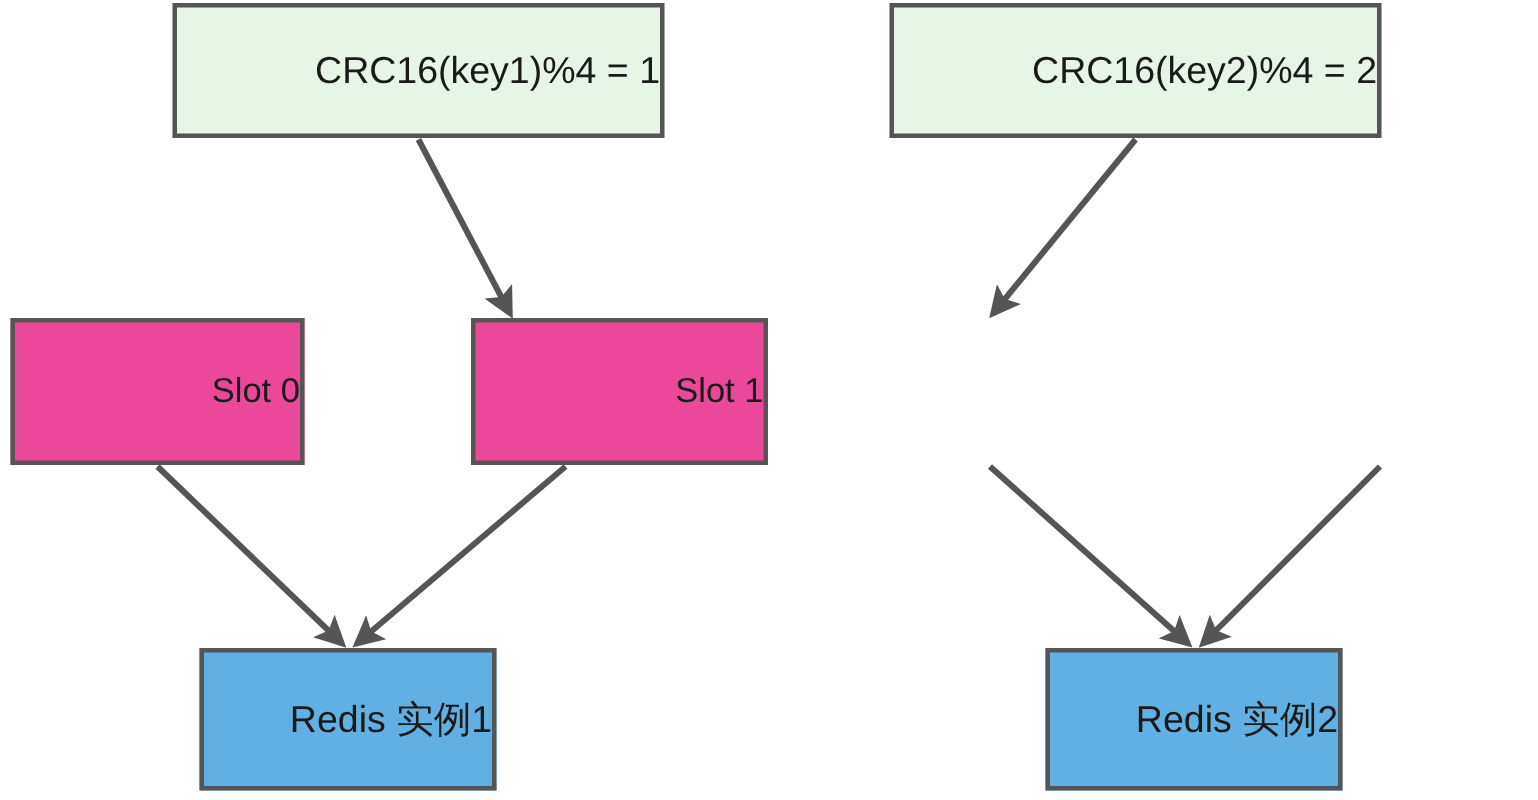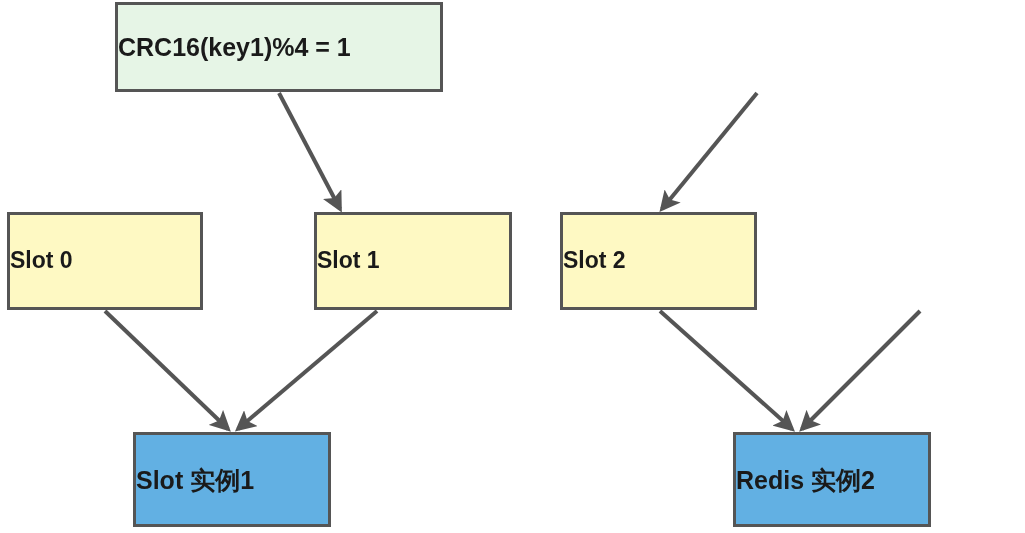"CRC16(key1)%4 = 1" .node { font-weight: bold -> none; justify-content: flex-start -> flex-end }
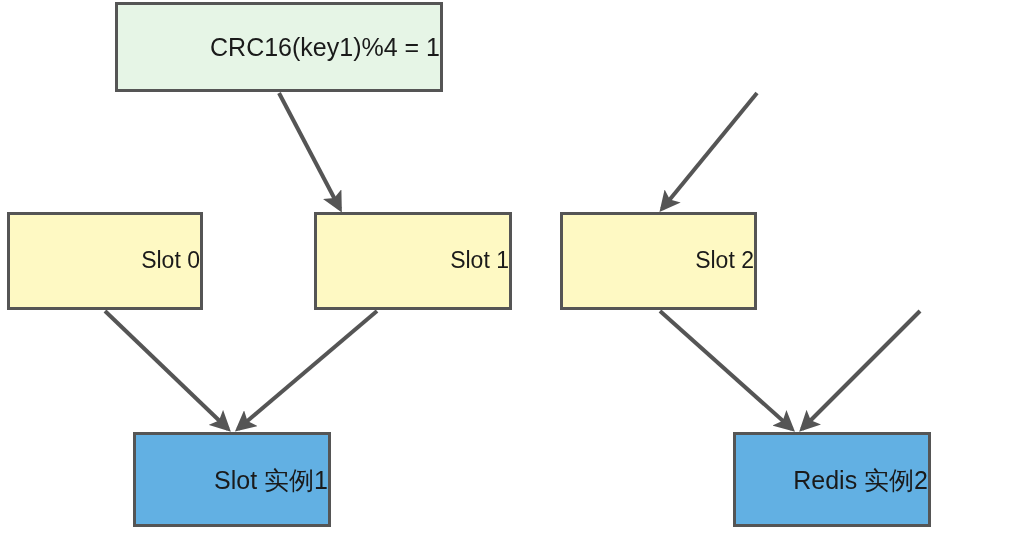"CRC16(key2)%4 = 2" div.node { html: none -> <div> <span>CRC16(key2)%4 = 2</span> </div> }
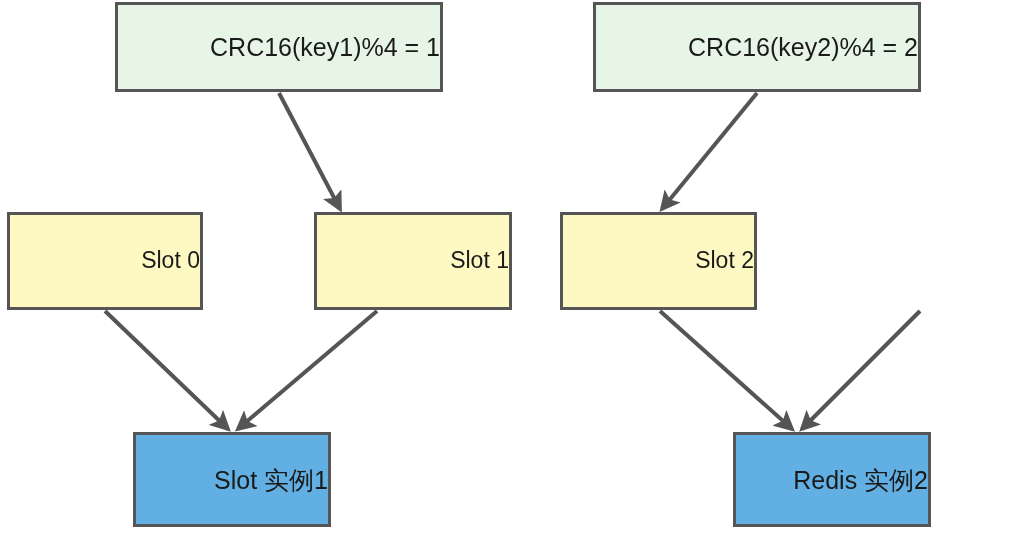"Slot 0" .node-slot { background: #fef9c3 -> #ec4899 }
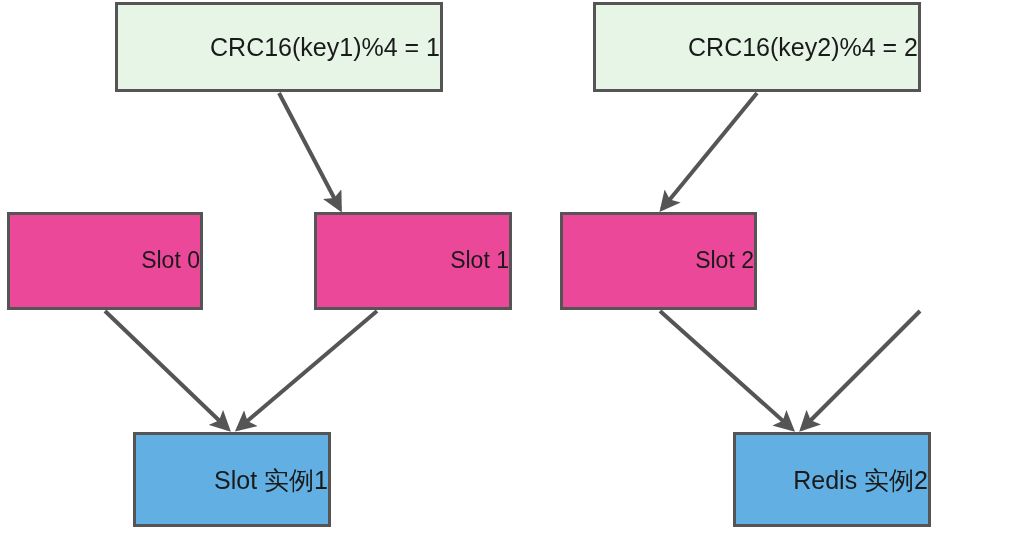"Slot 2" div.node { html: <div> <span>Slot 2</span> </div> -> none }
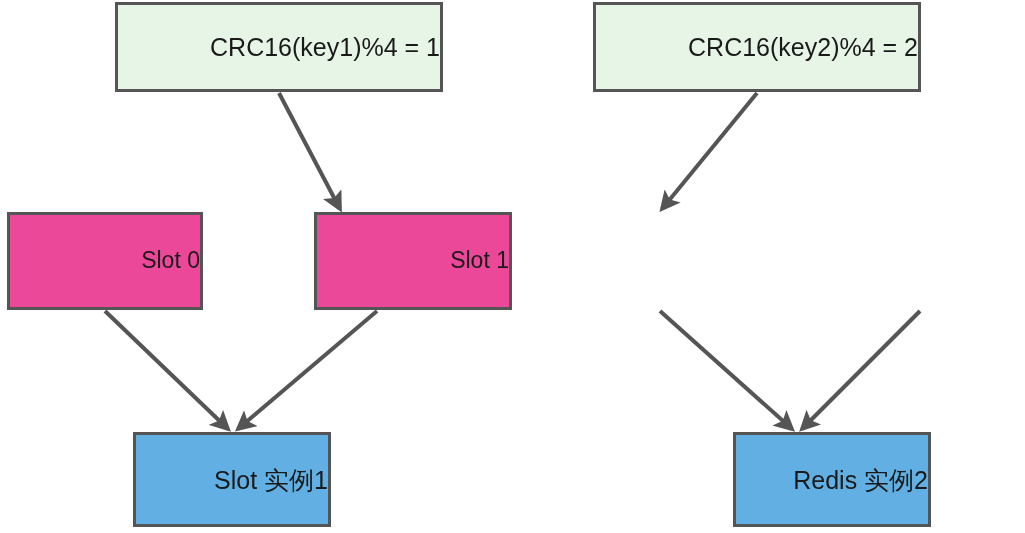"Slot 实例1" span { text: Slot -> Redis }
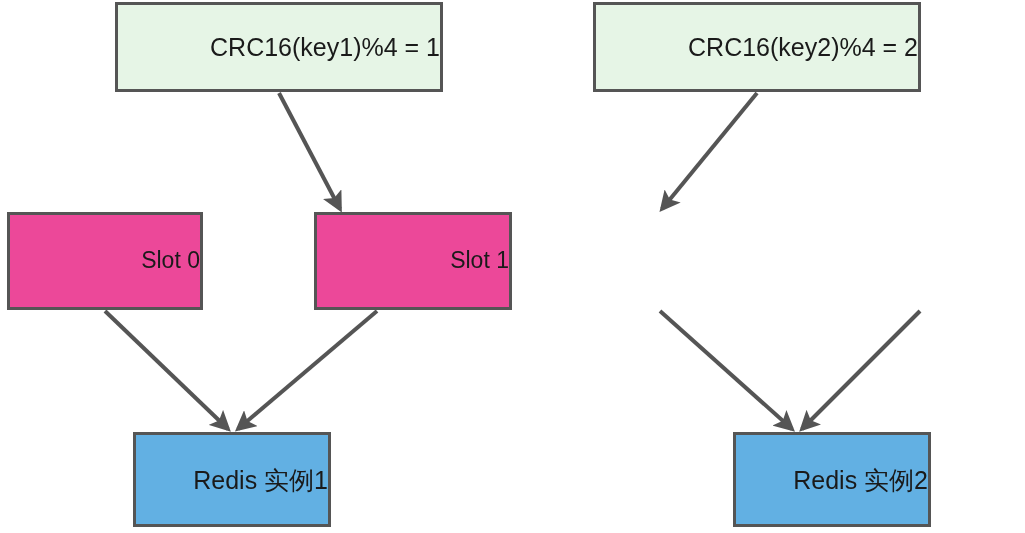"Redis 实例2" div.node { margin-left: 36px -> none }
